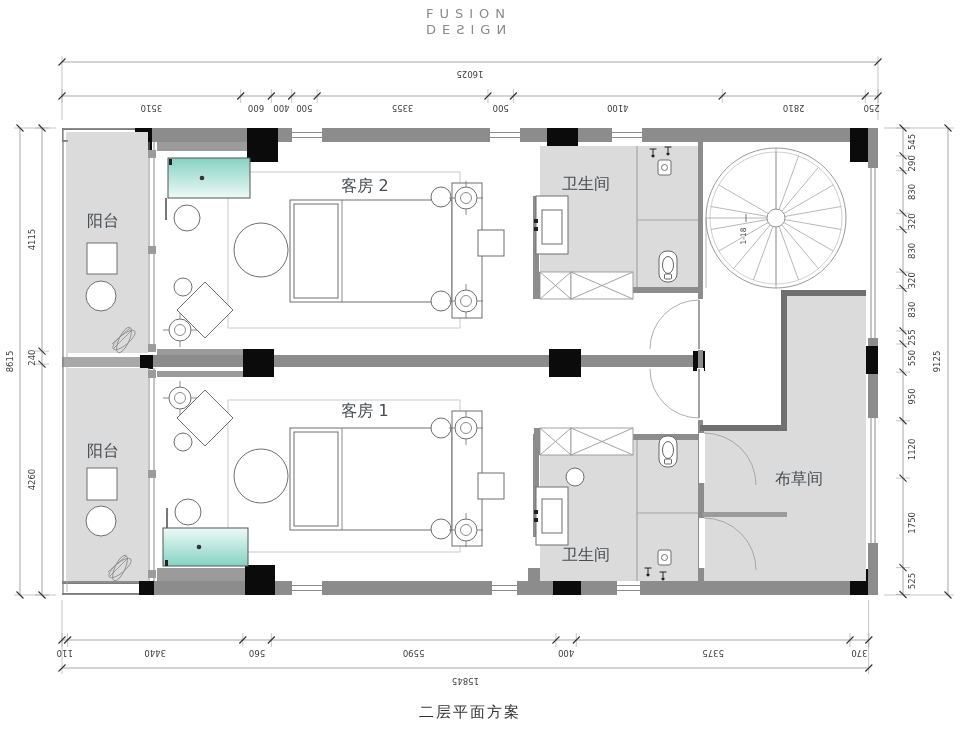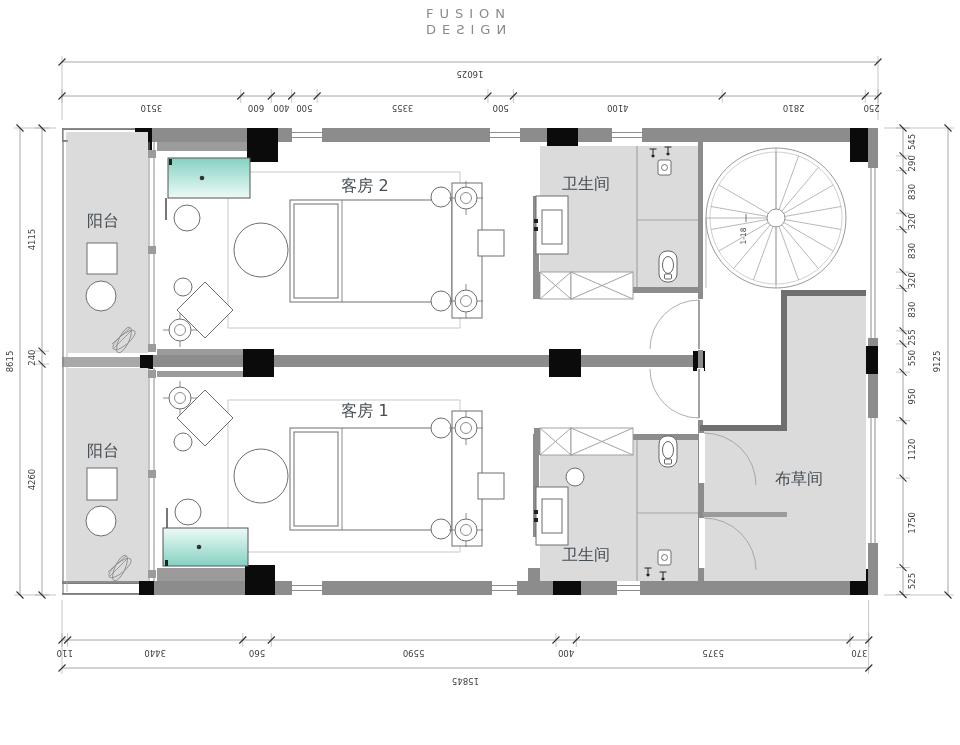"二层平面方案" div.caption { html: none -> <div>二层平面方案</div> }
